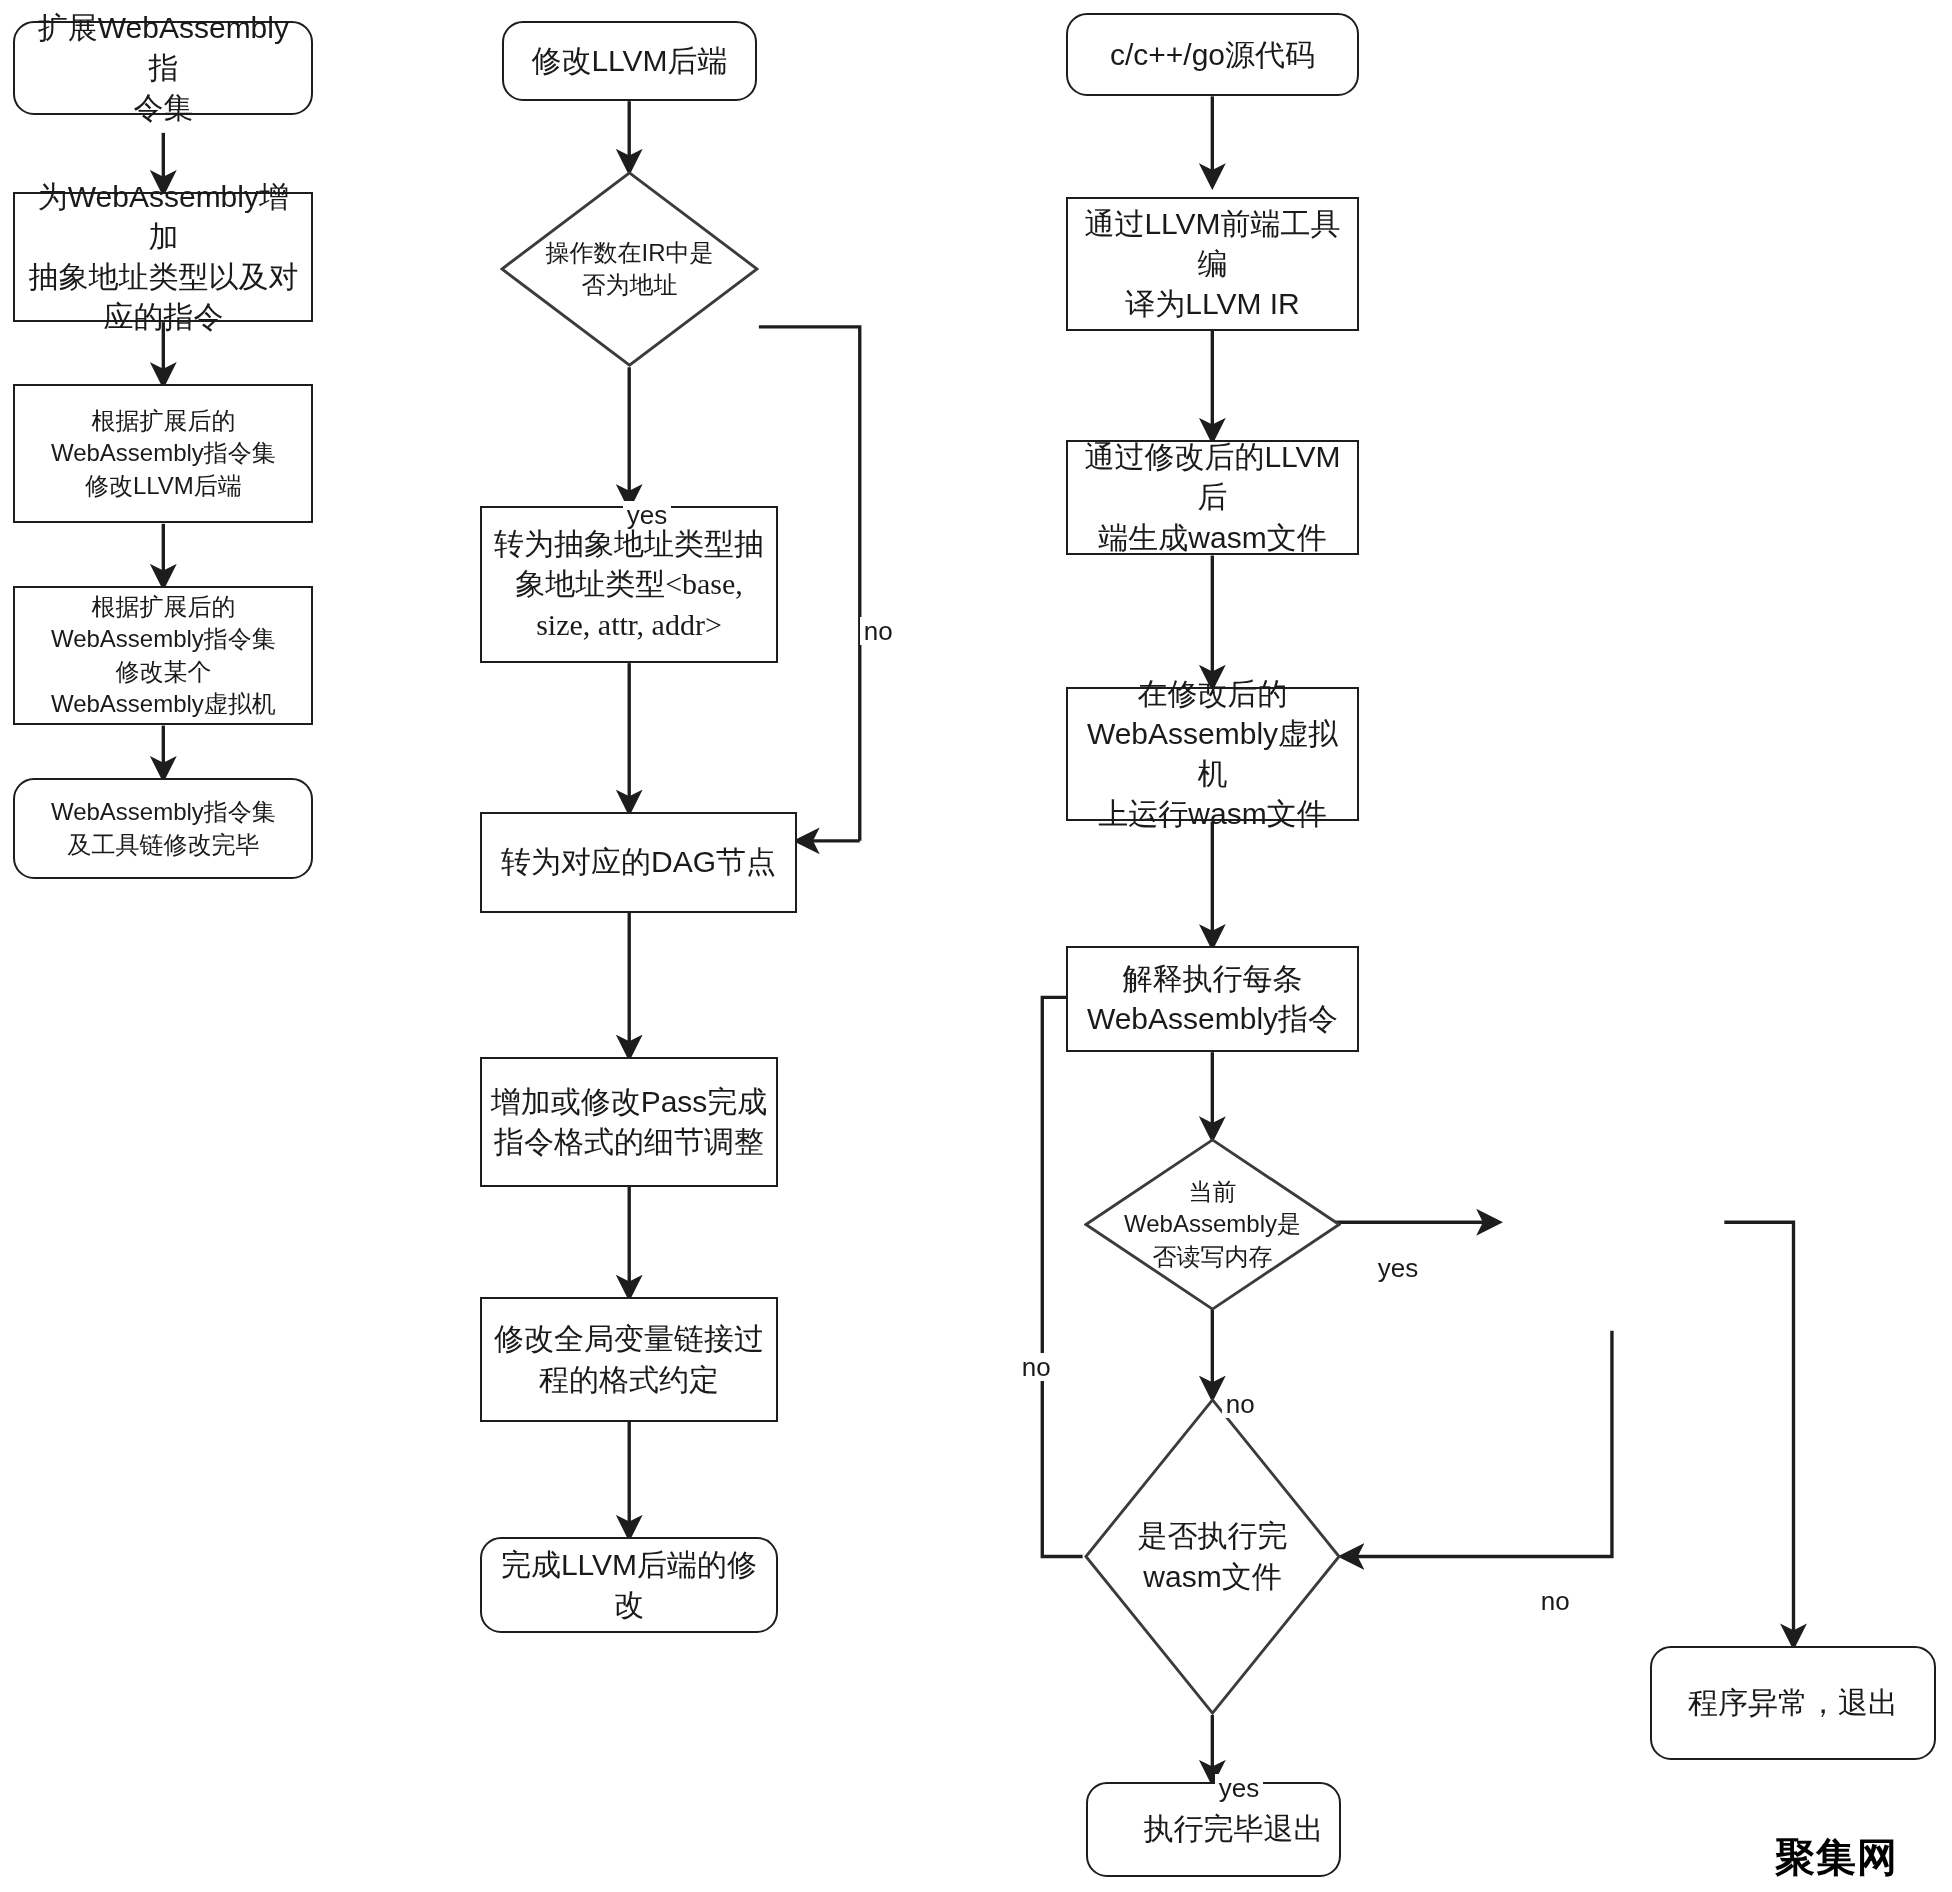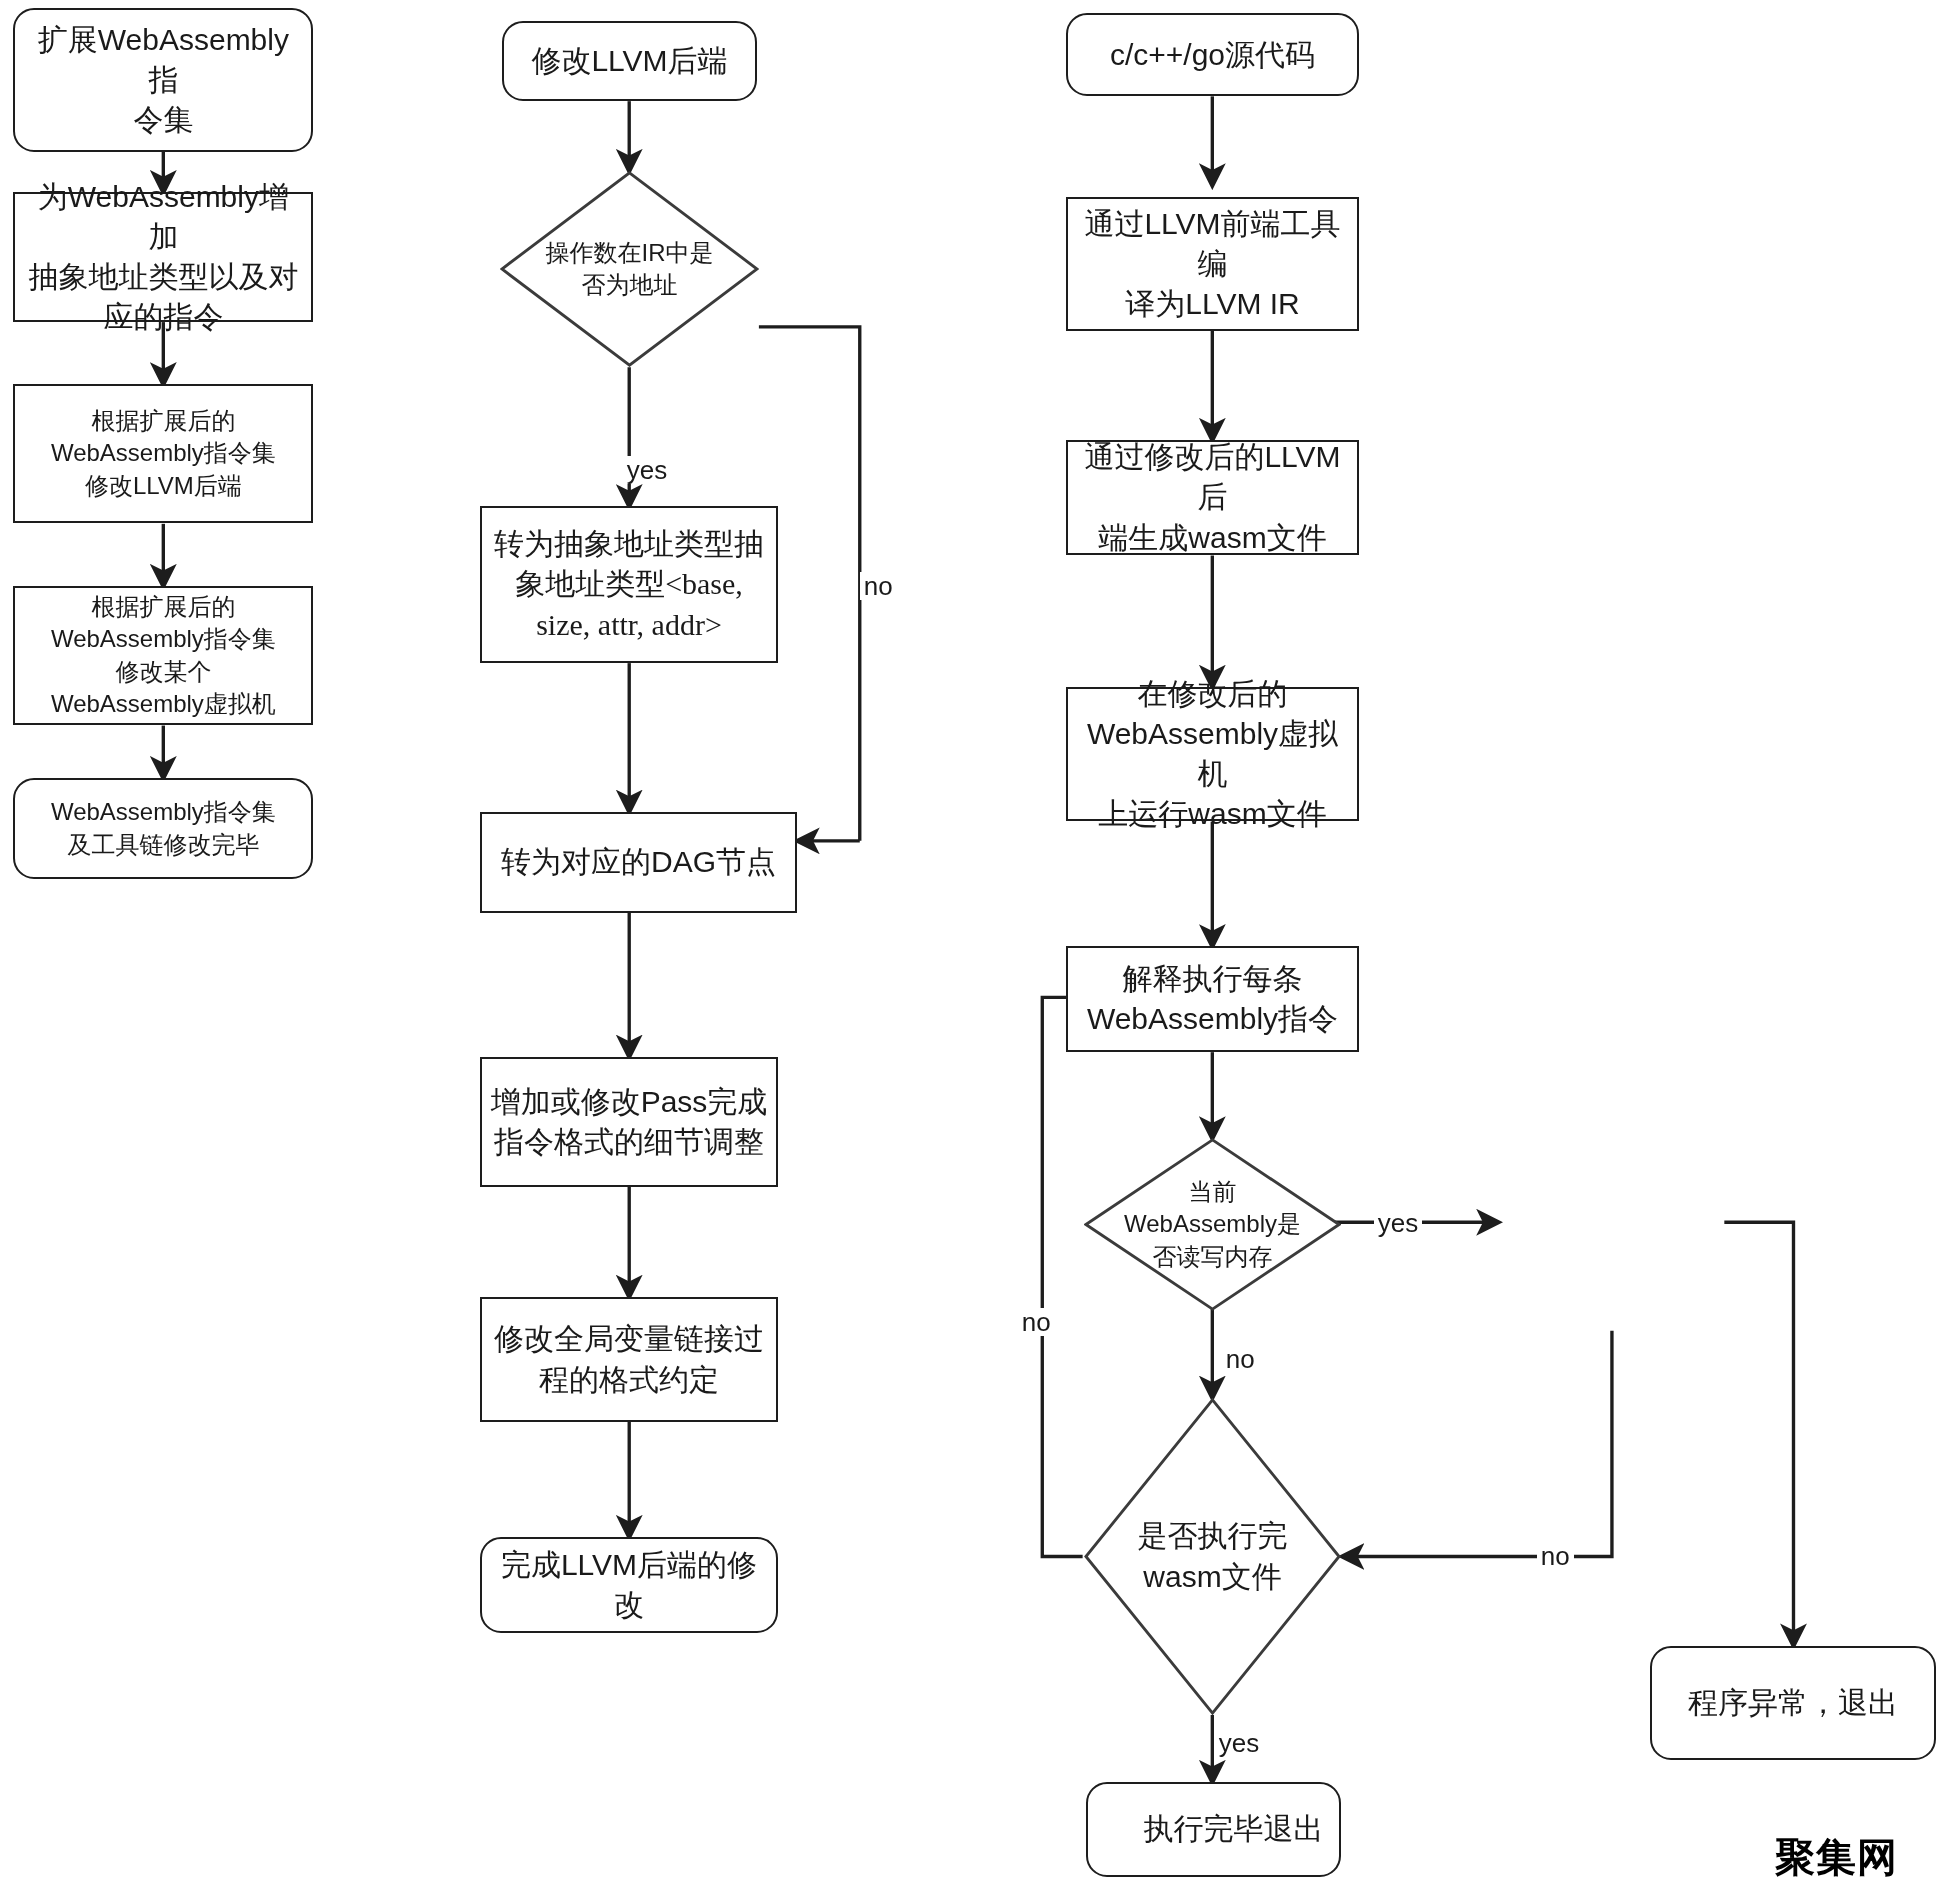"扩展WebAssembly指" div.node { height: 144px -> 94px; top: 8px -> 21px }
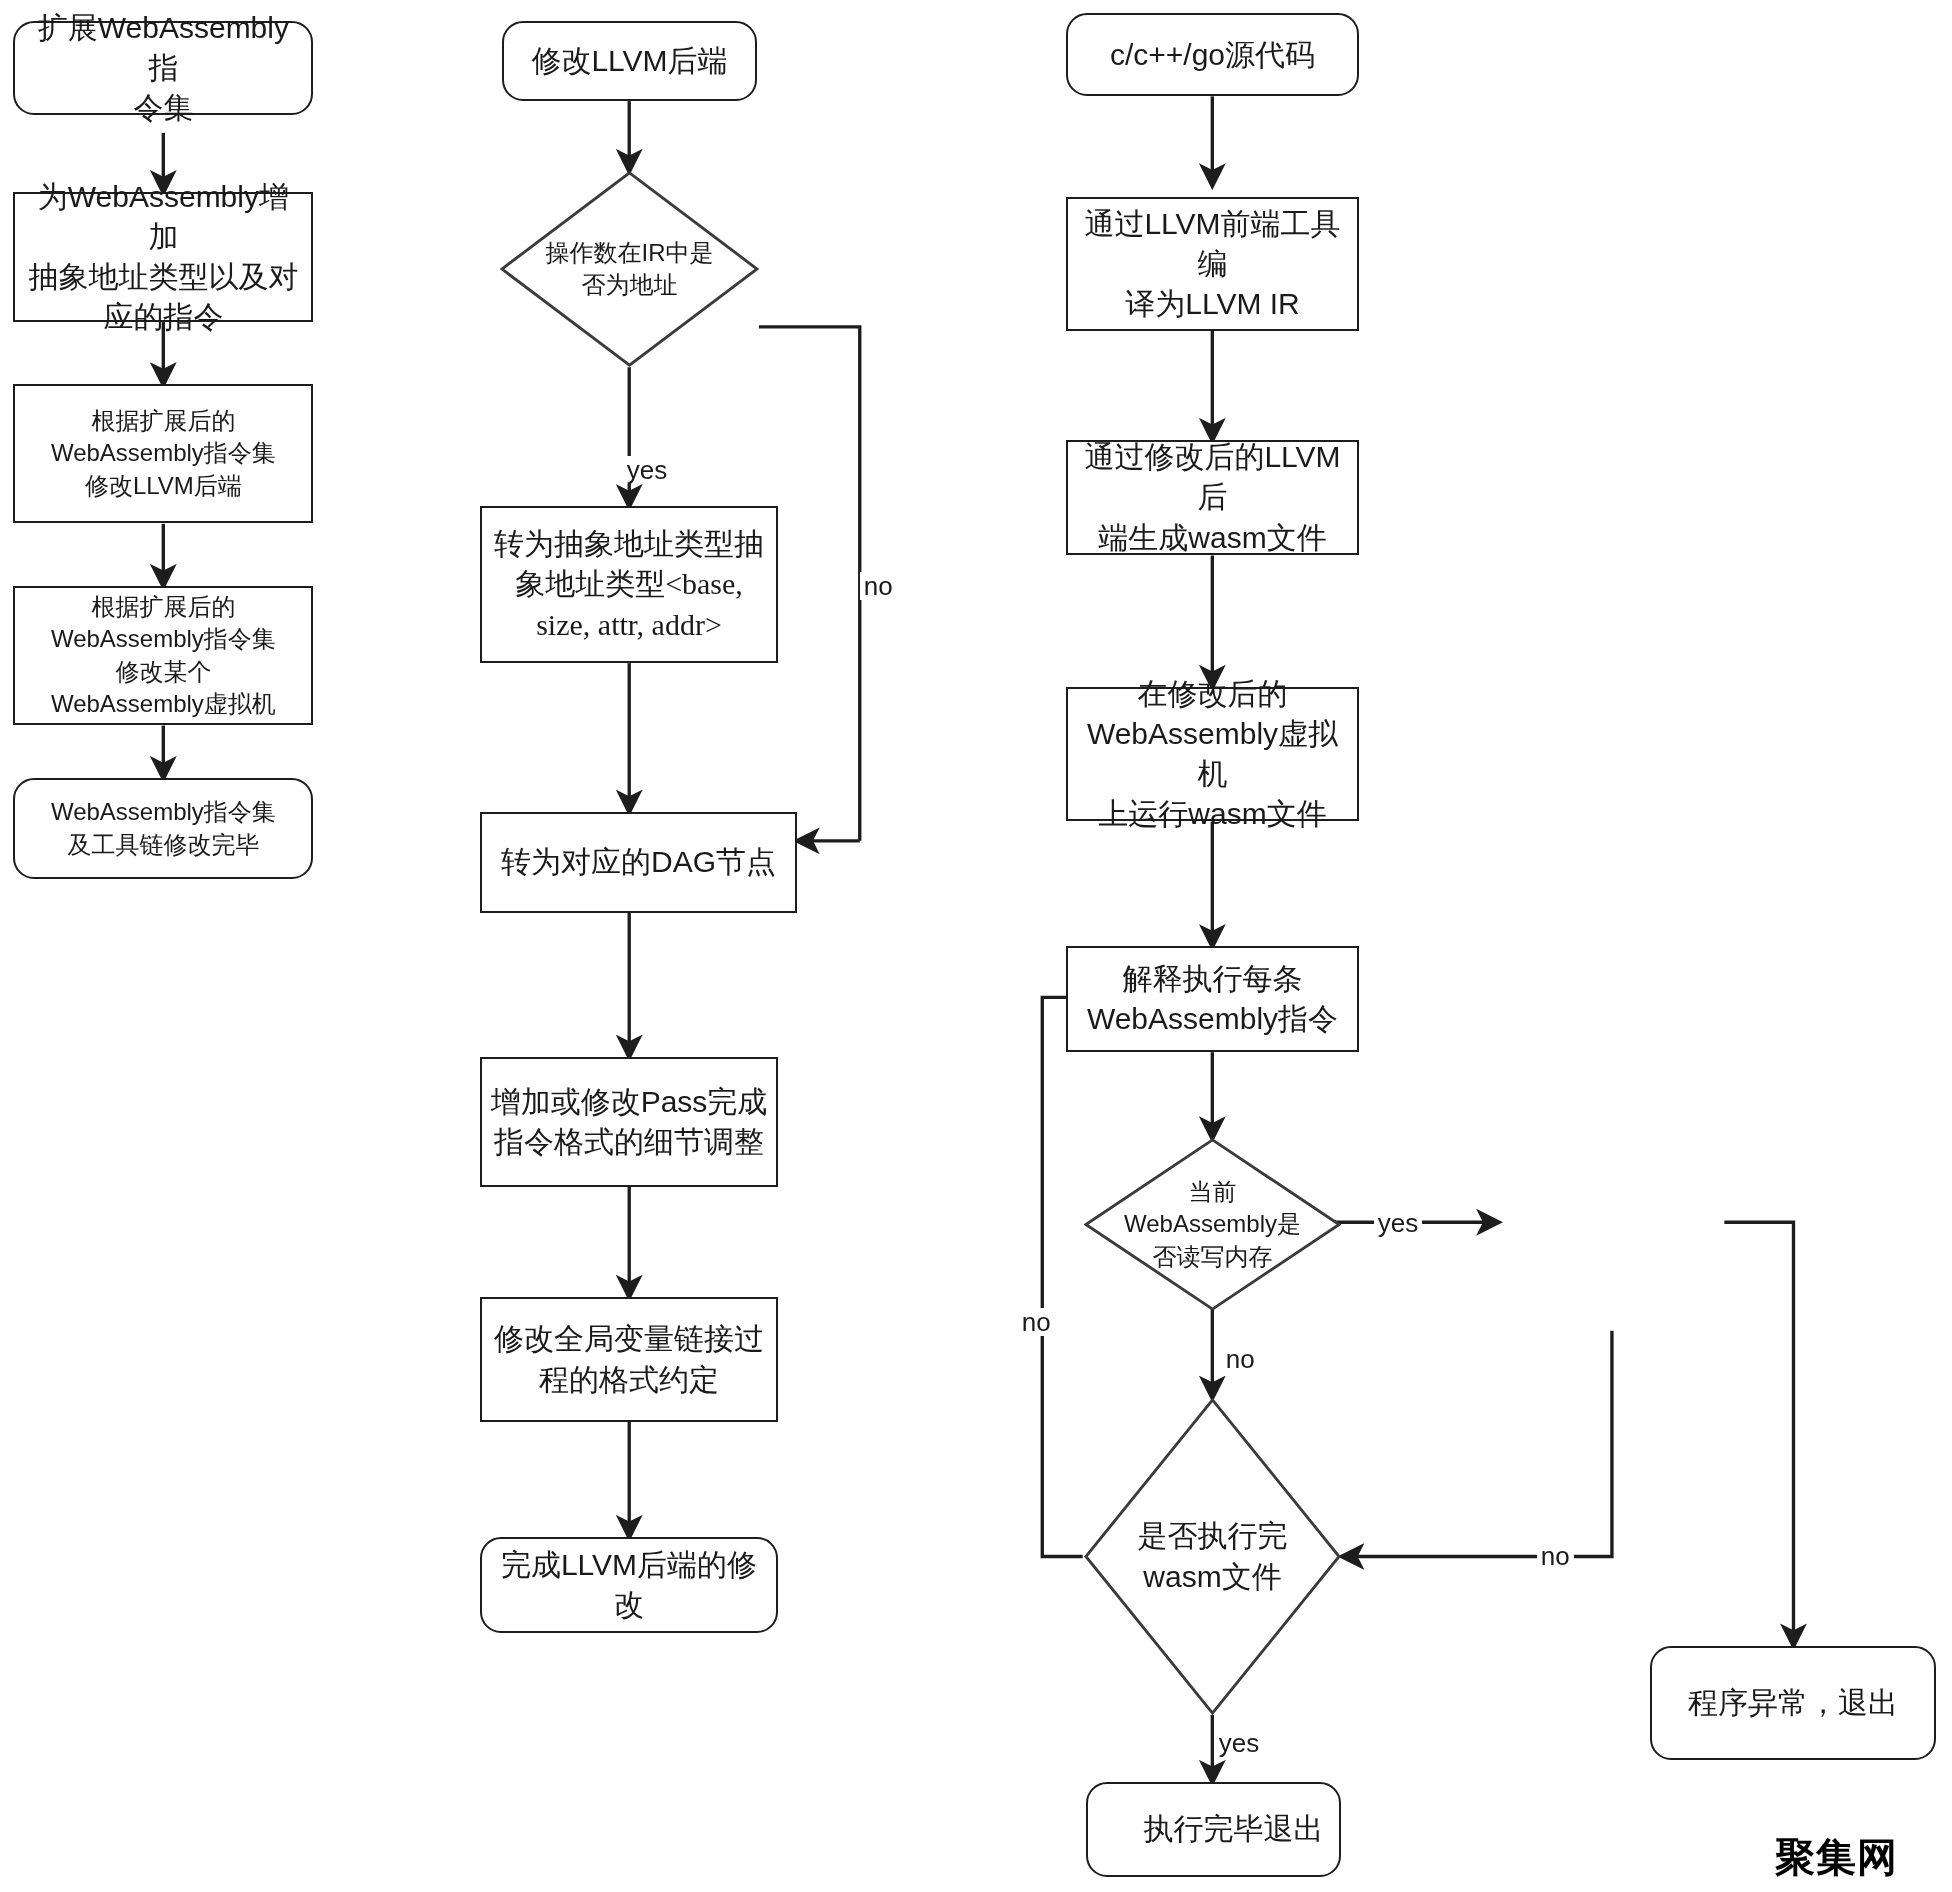"yes" .edge-label { margin-top: none -> 45px }
